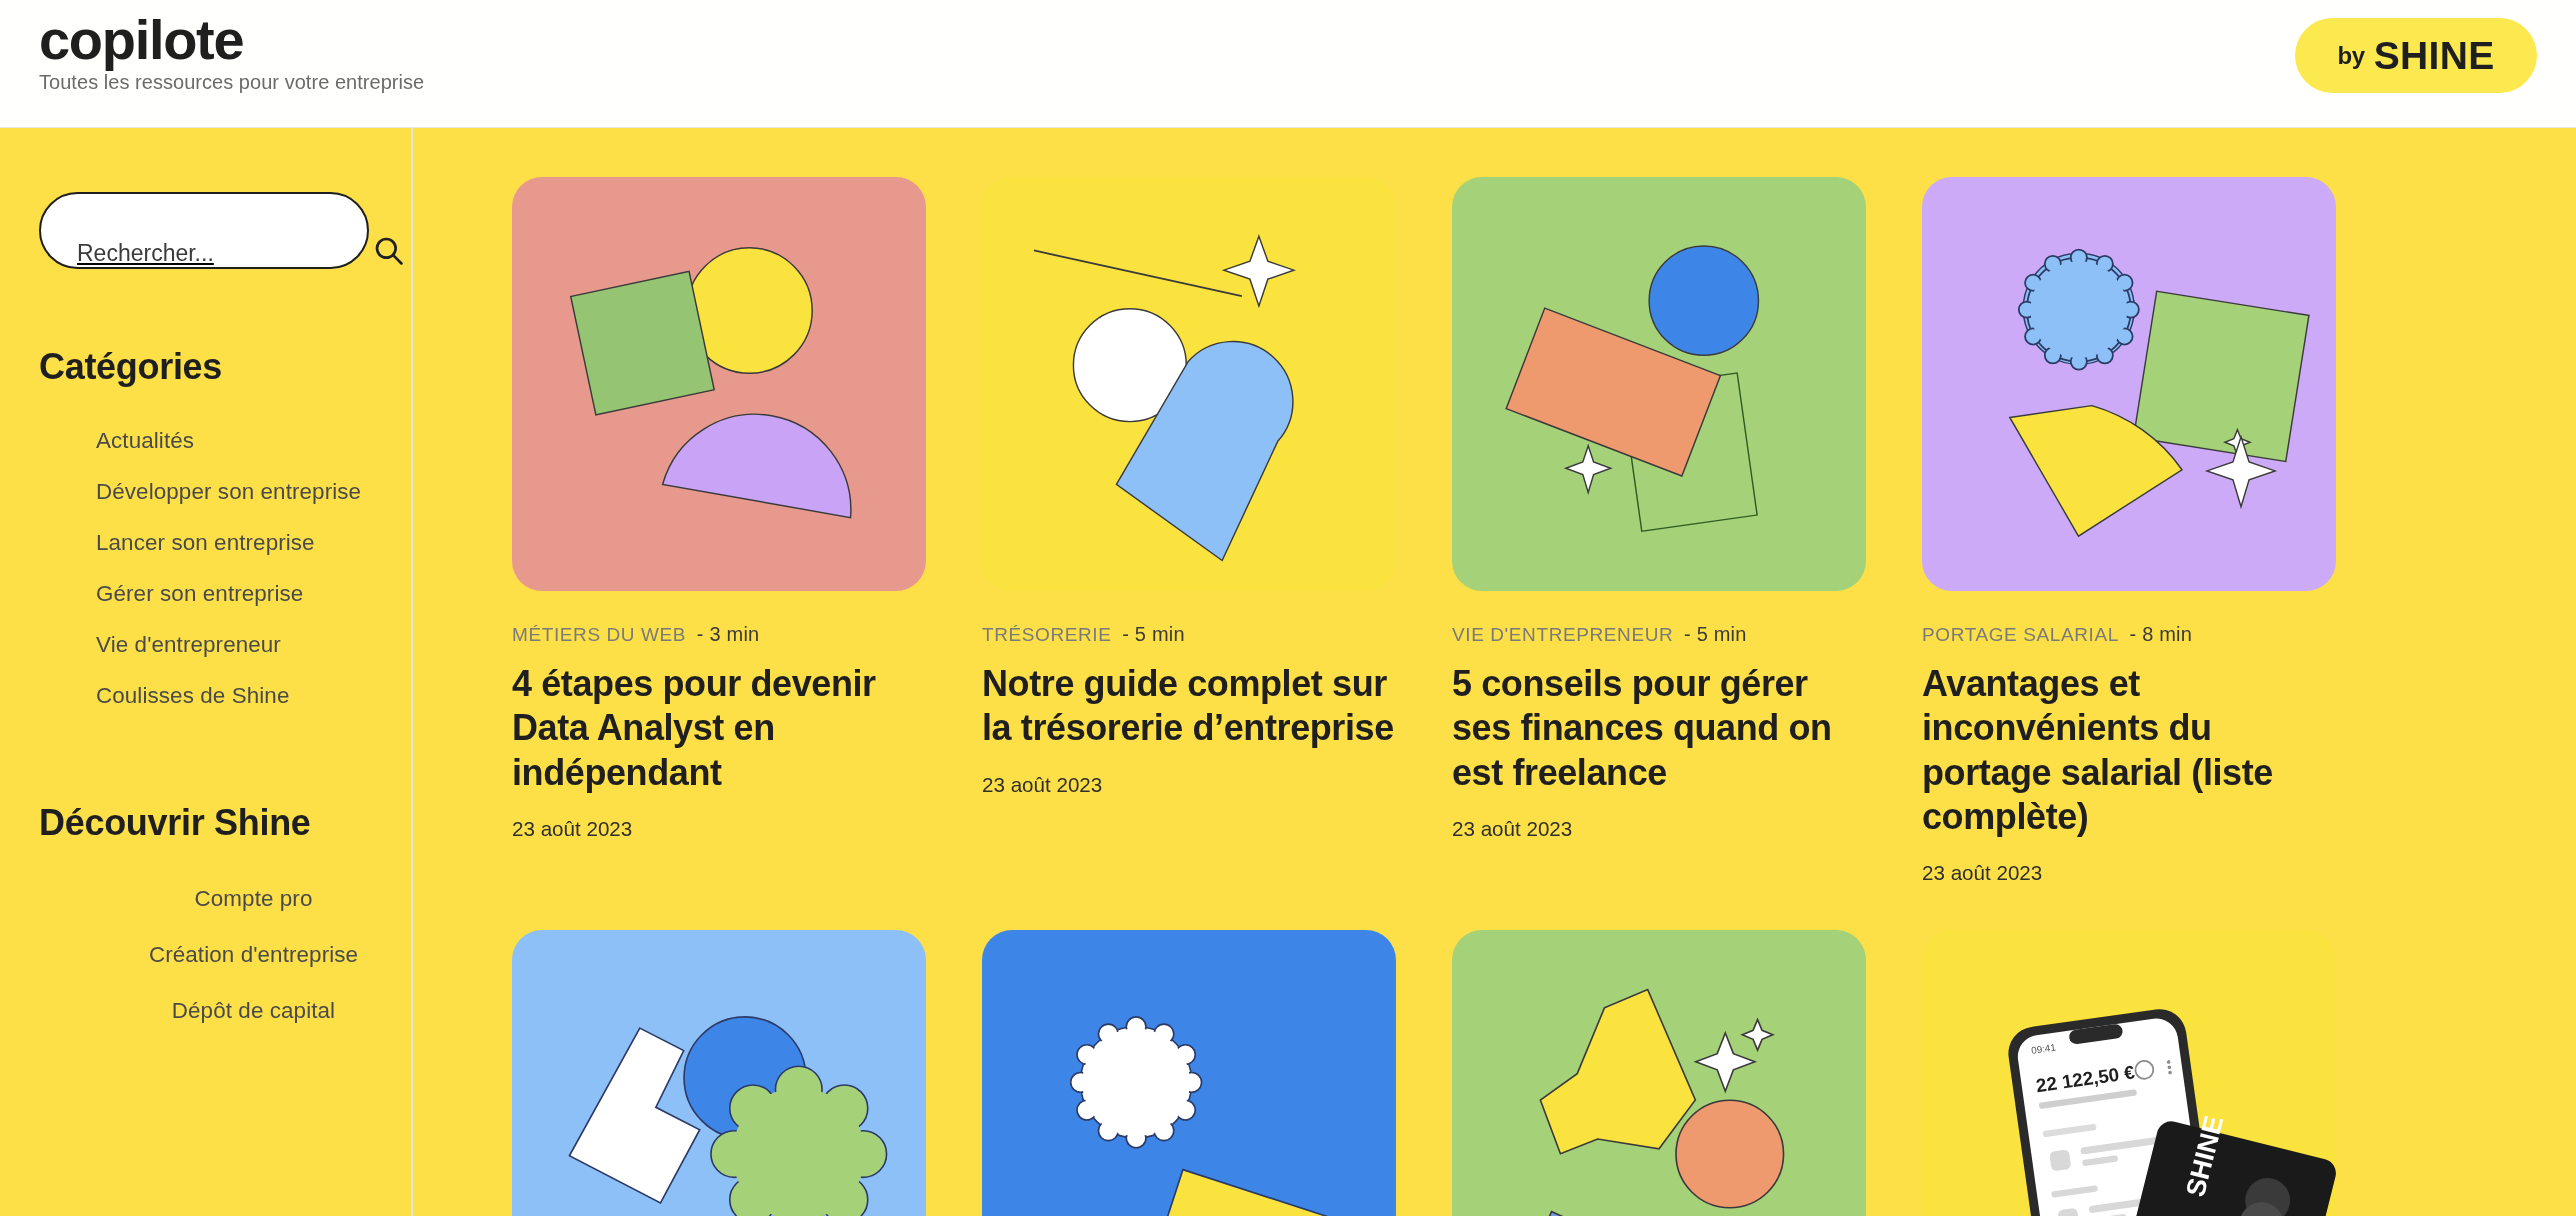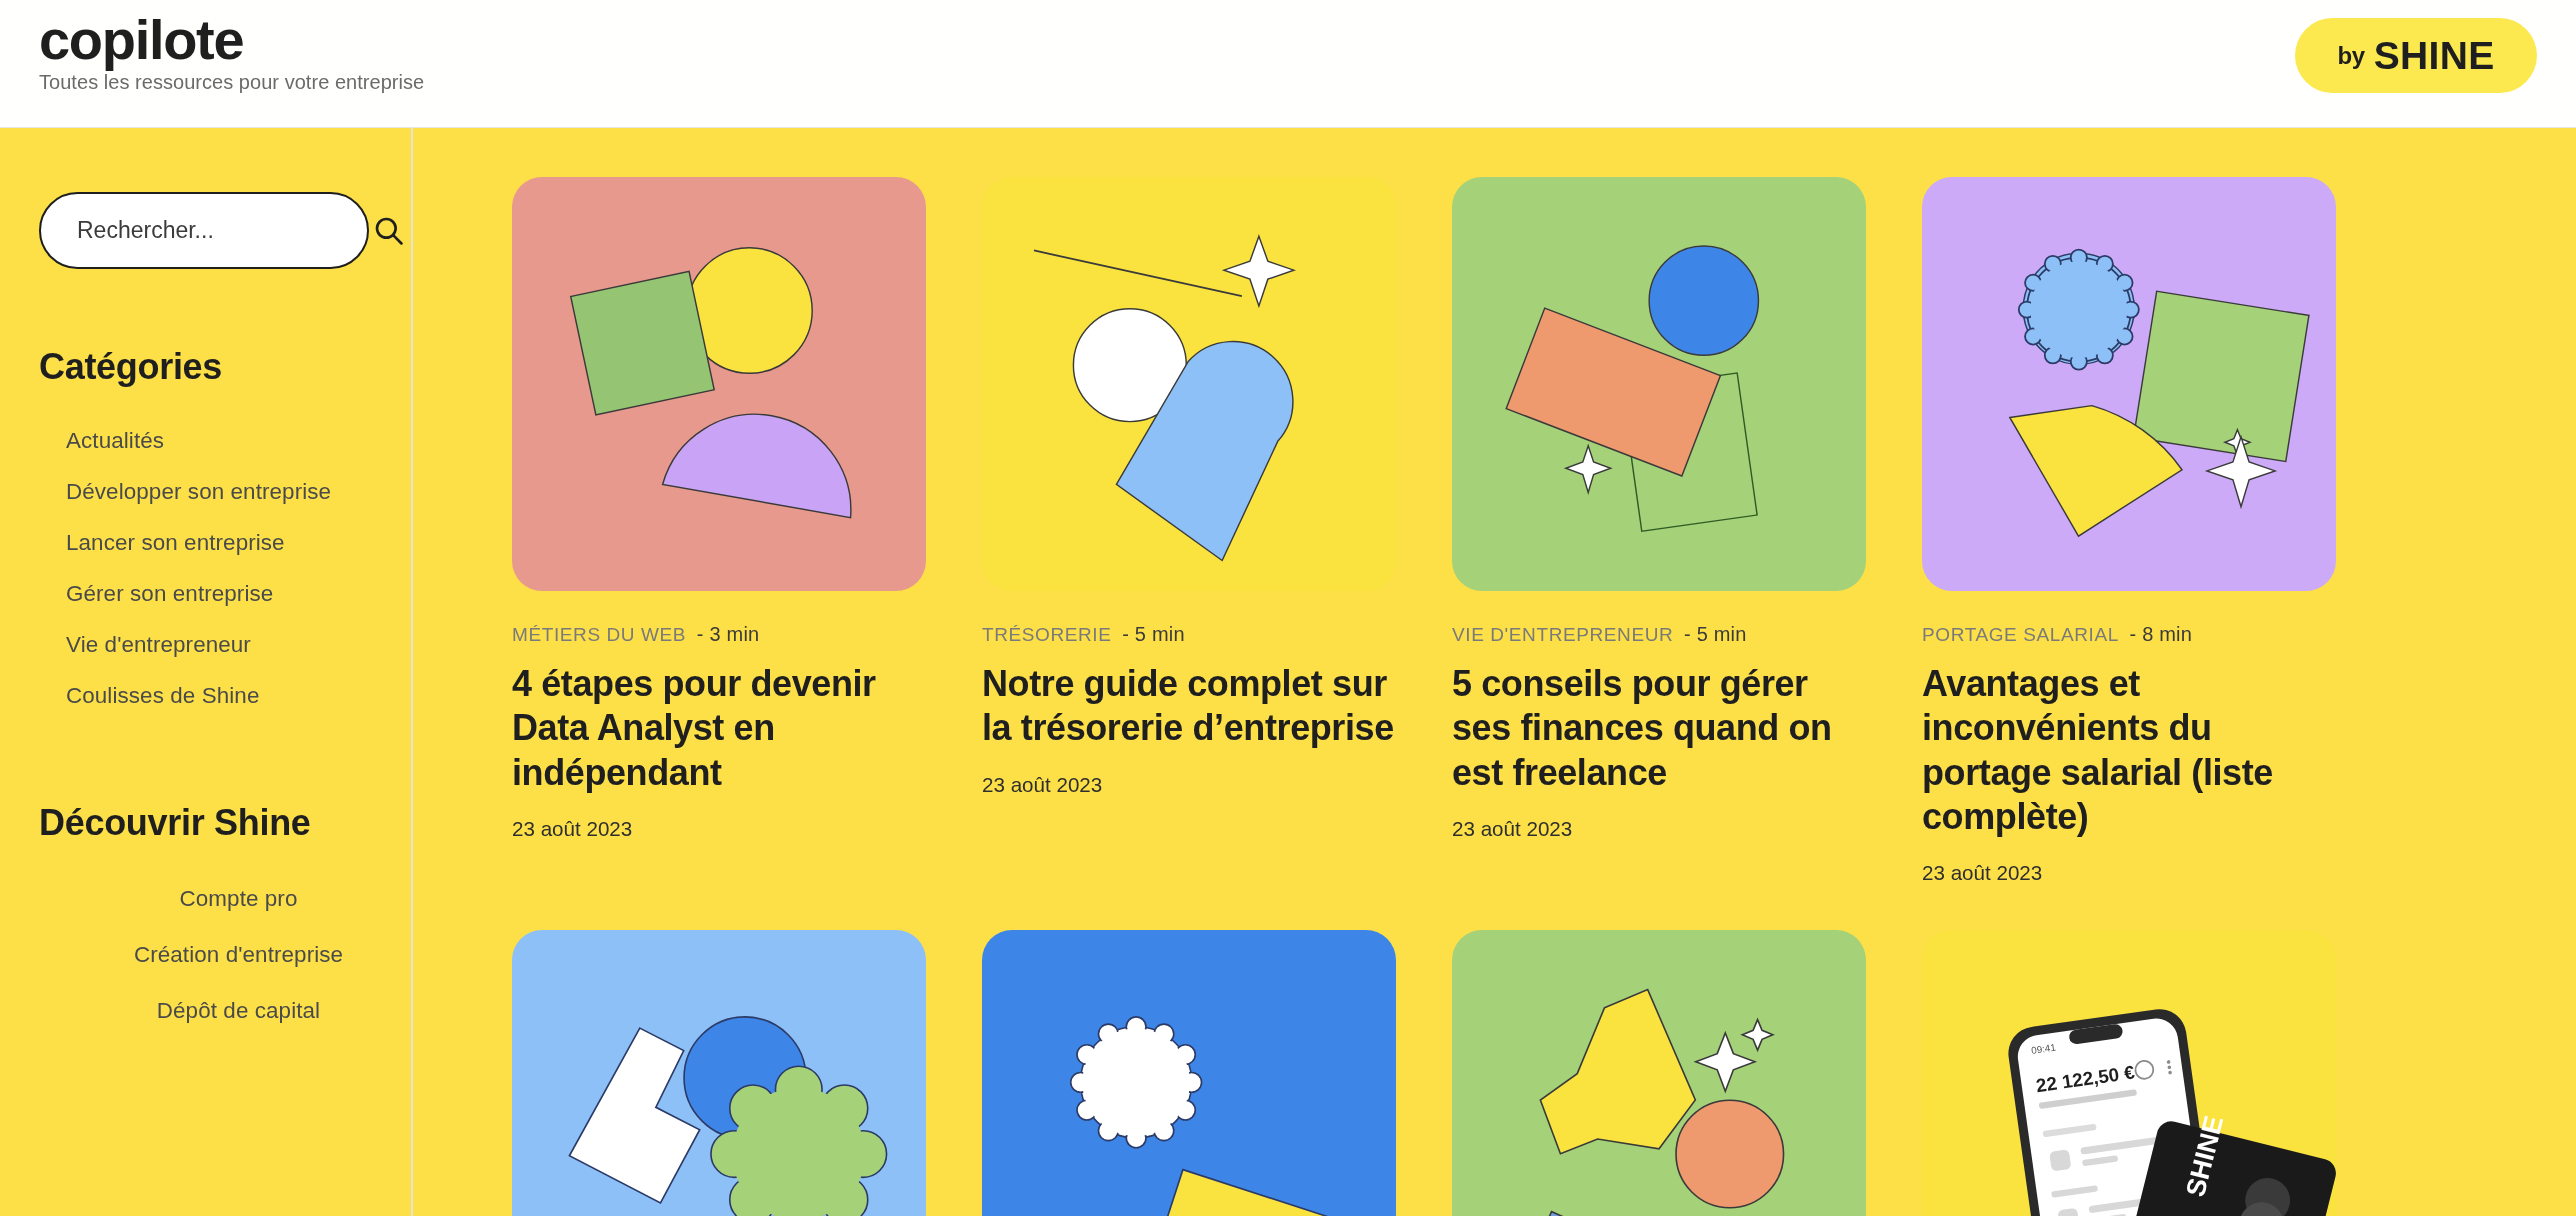"Rechercher..." .search-box { align-items: center -> flex-end; text-decoration: none -> underline }
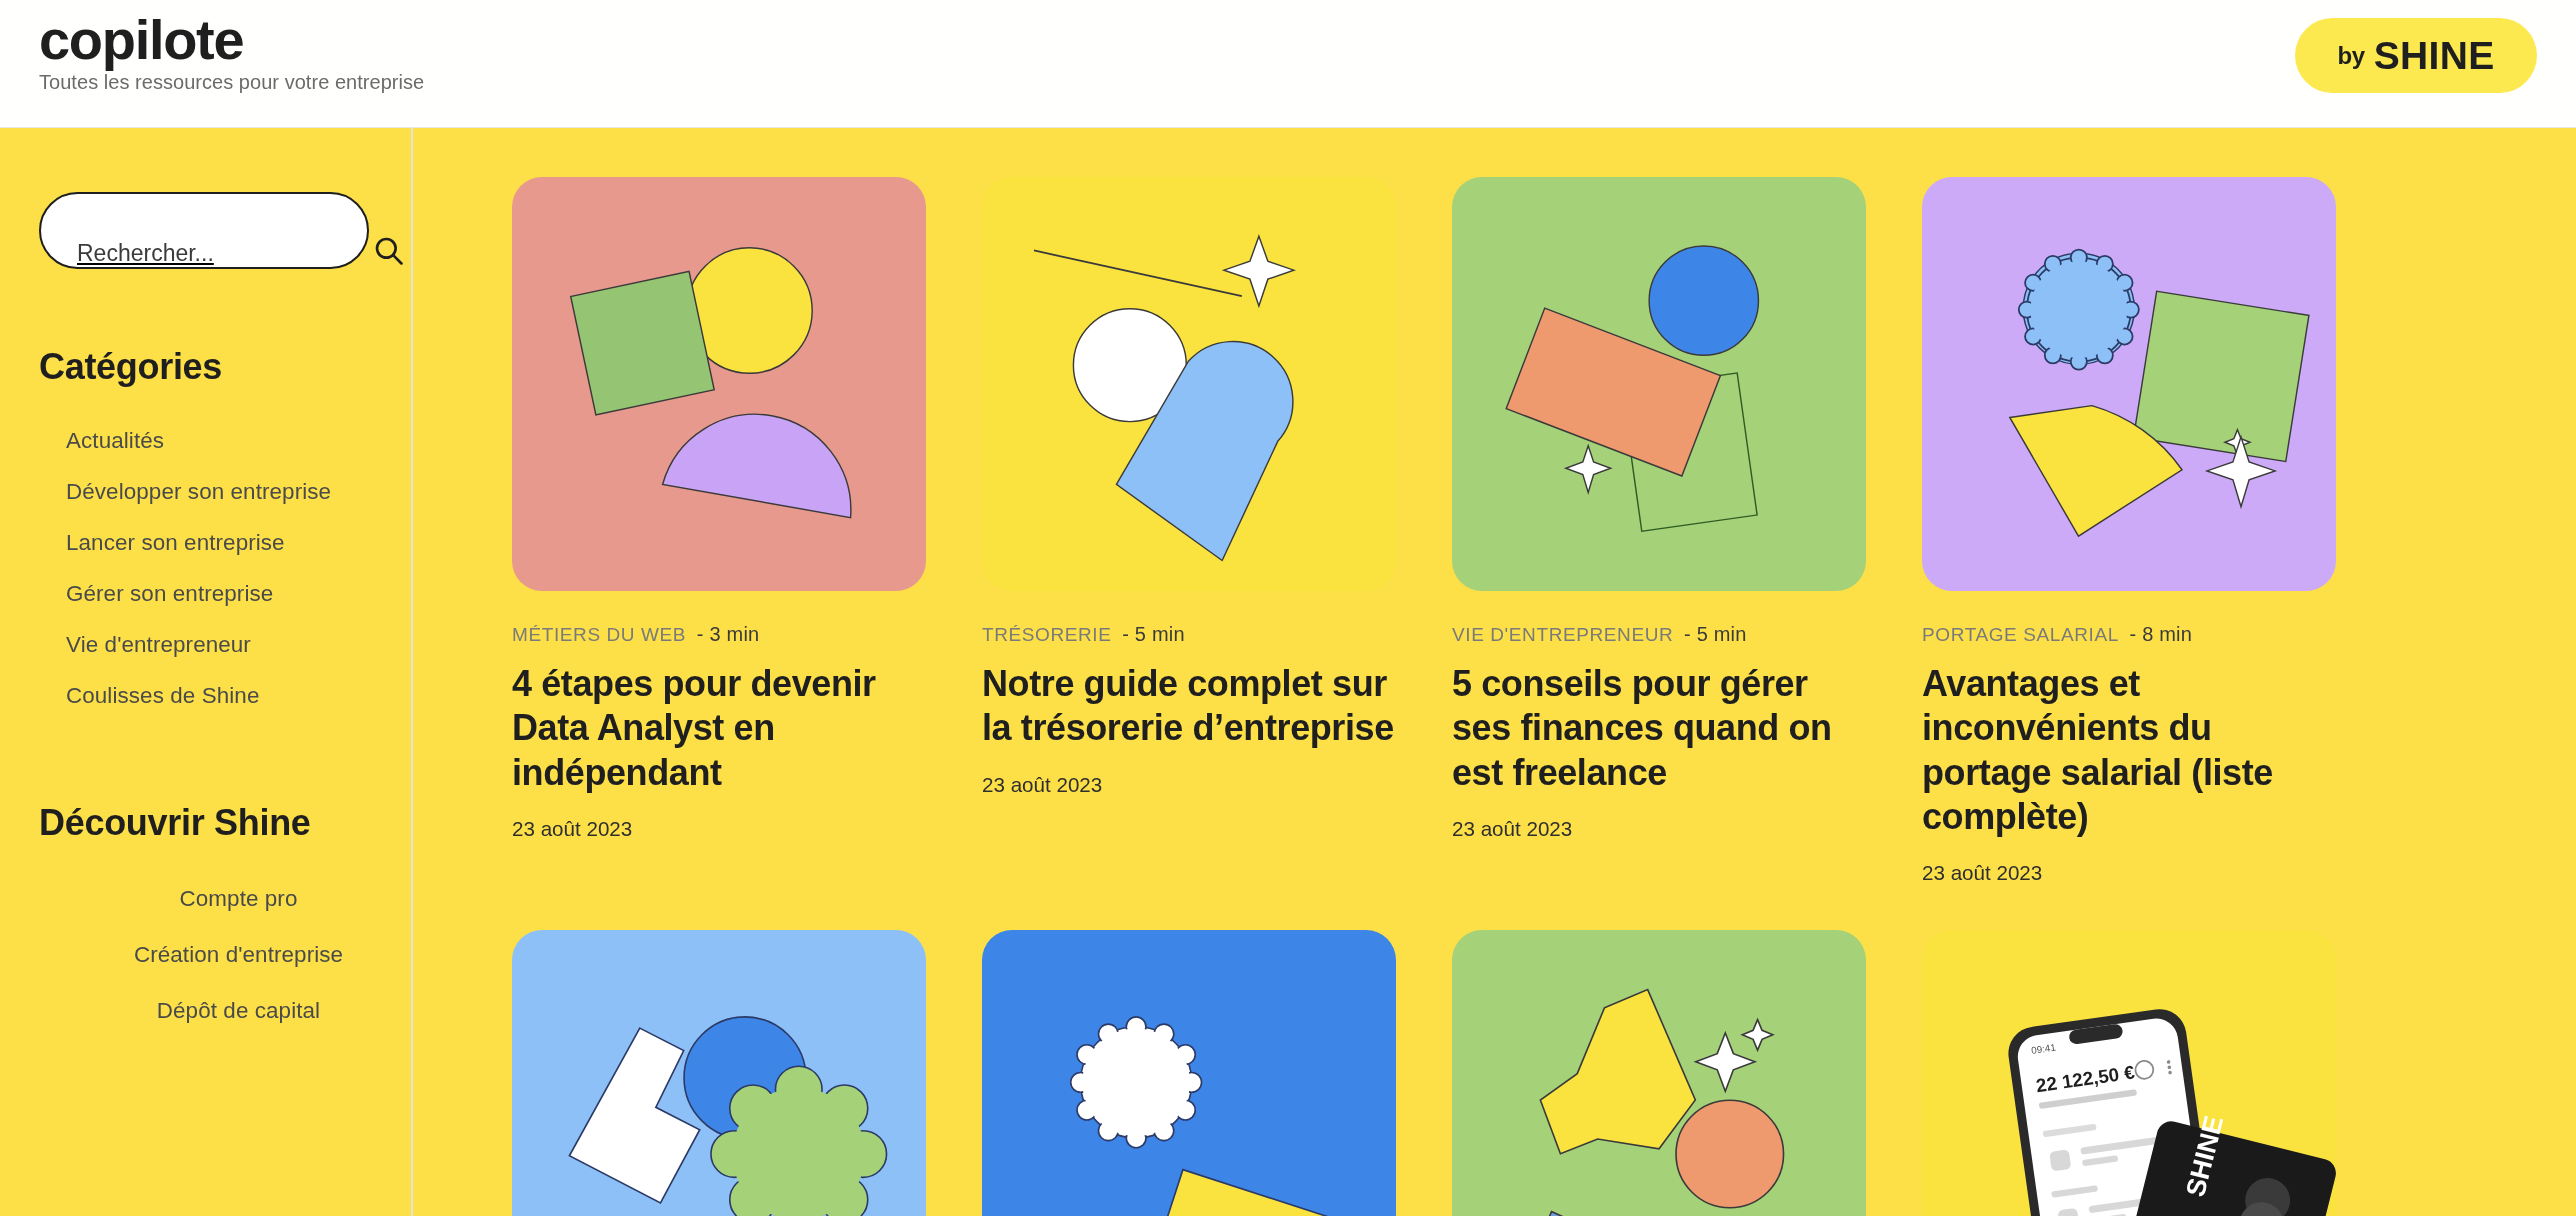"Actualités" .side-list { padding-left: none -> 30px }
